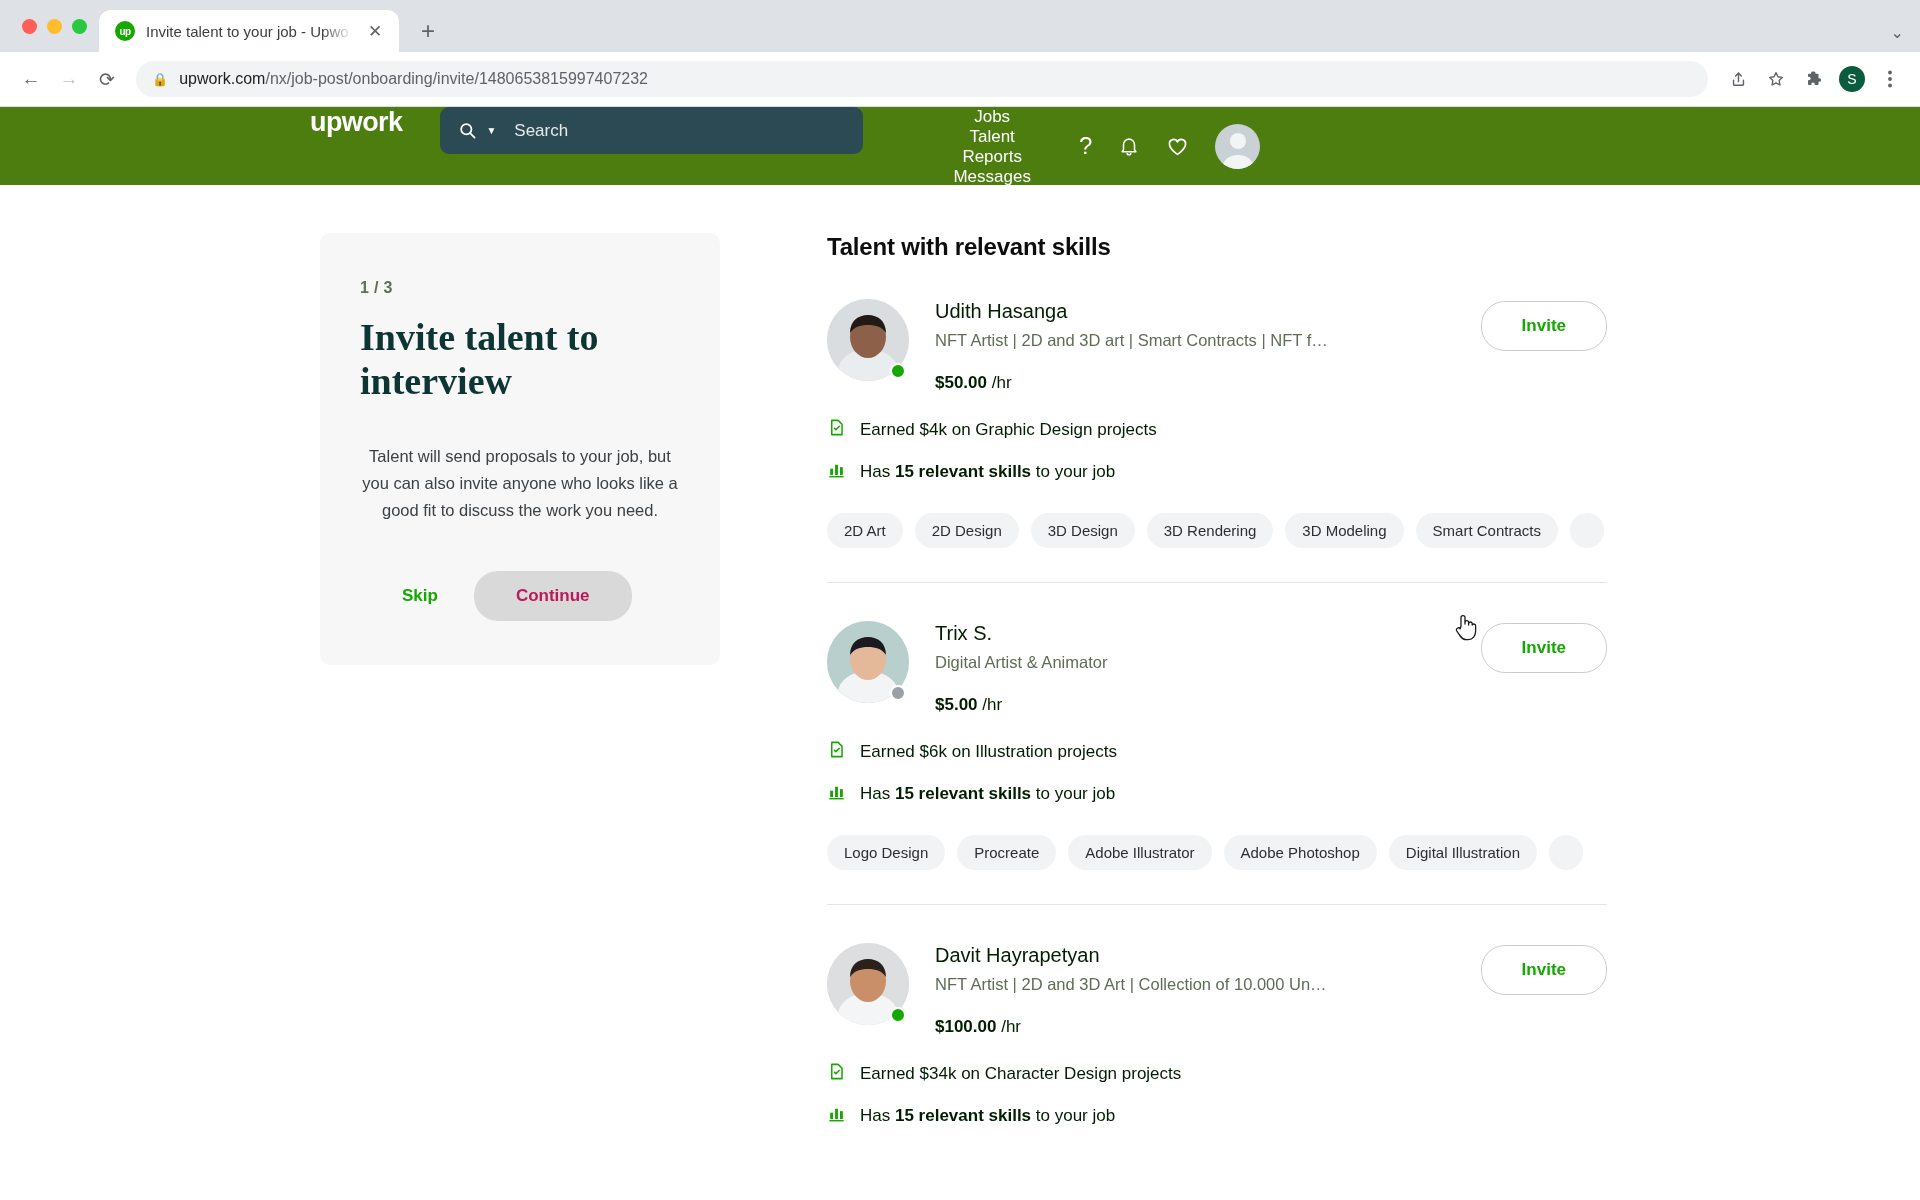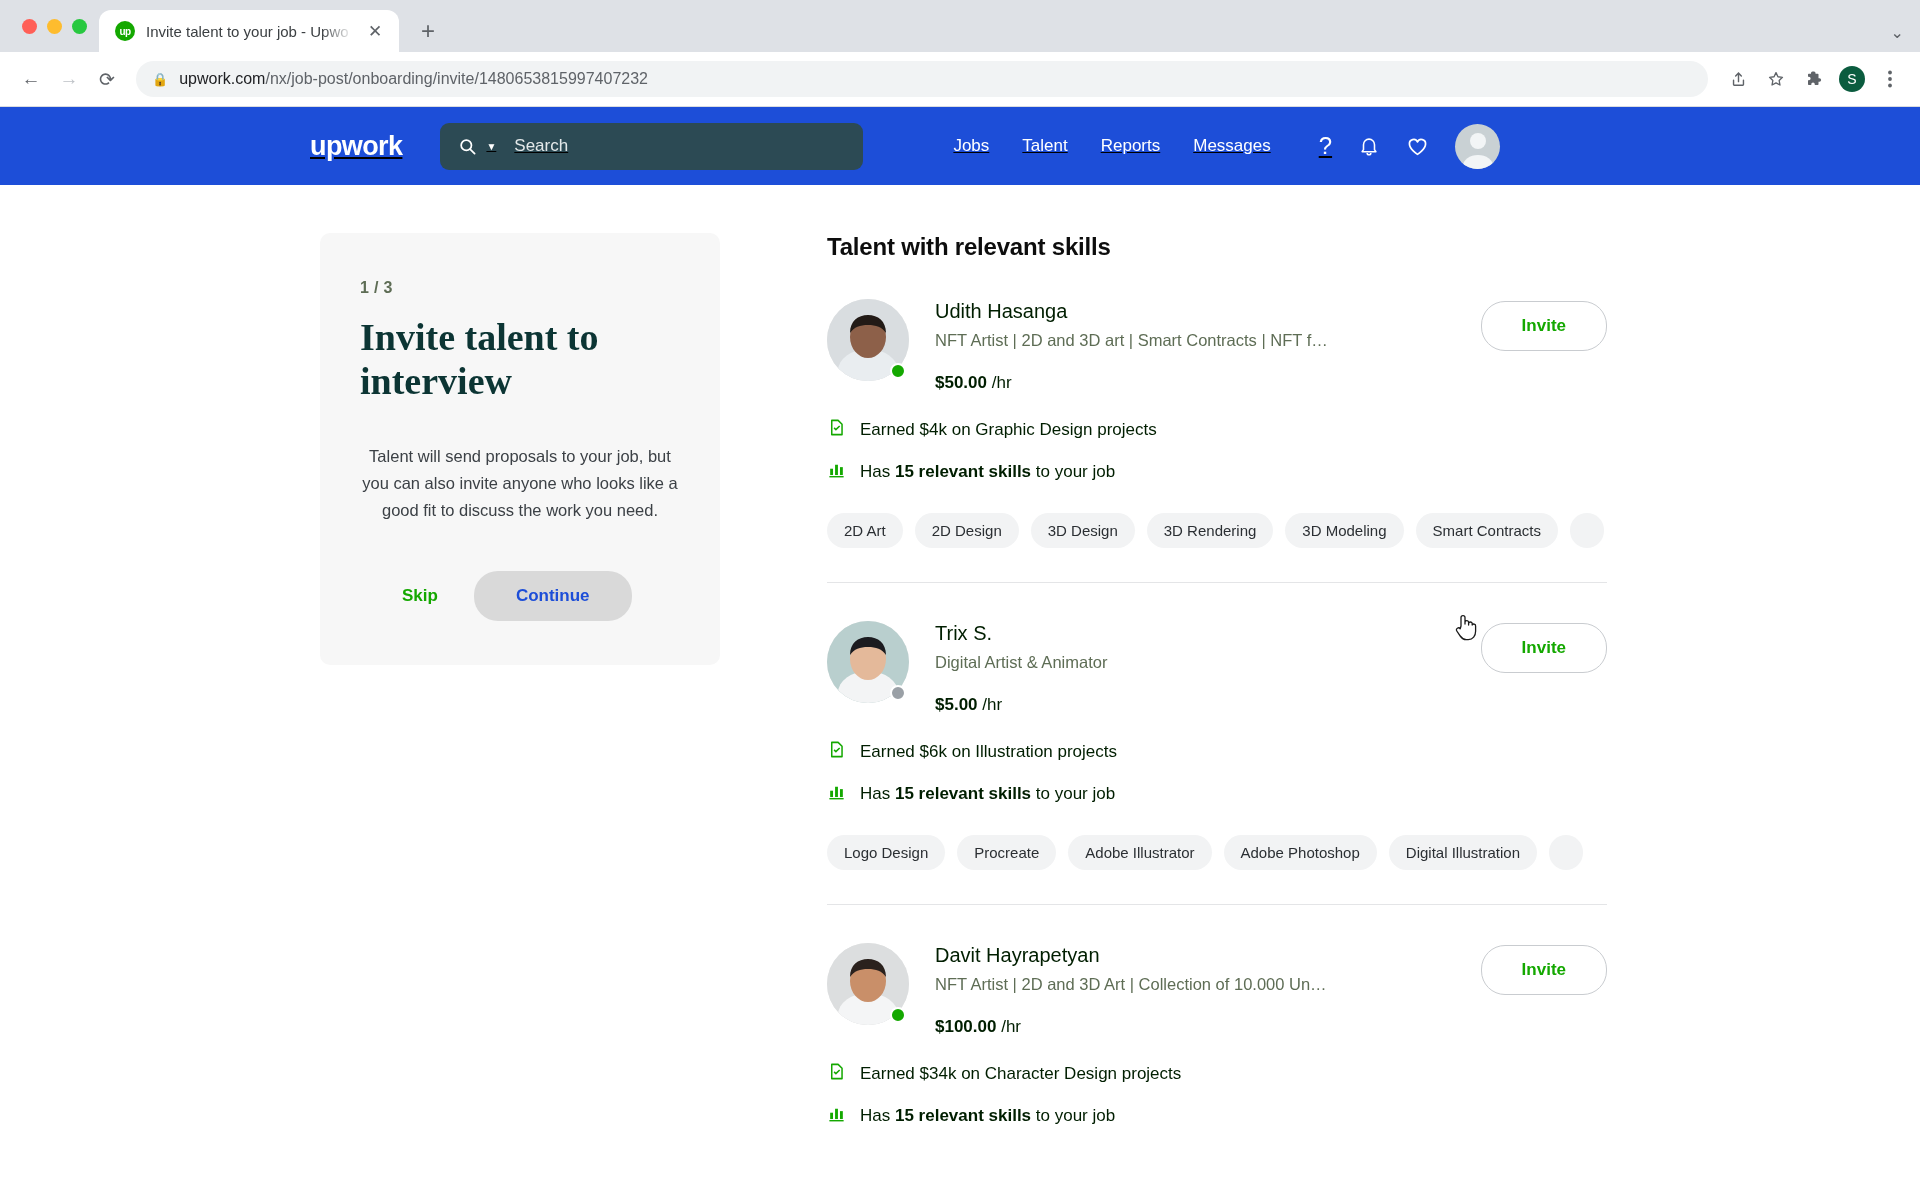"upwork" .uw-header { align-items: center -> none; background: #1d4ed8 -> #4d7c0f; text-decoration: underline -> none }
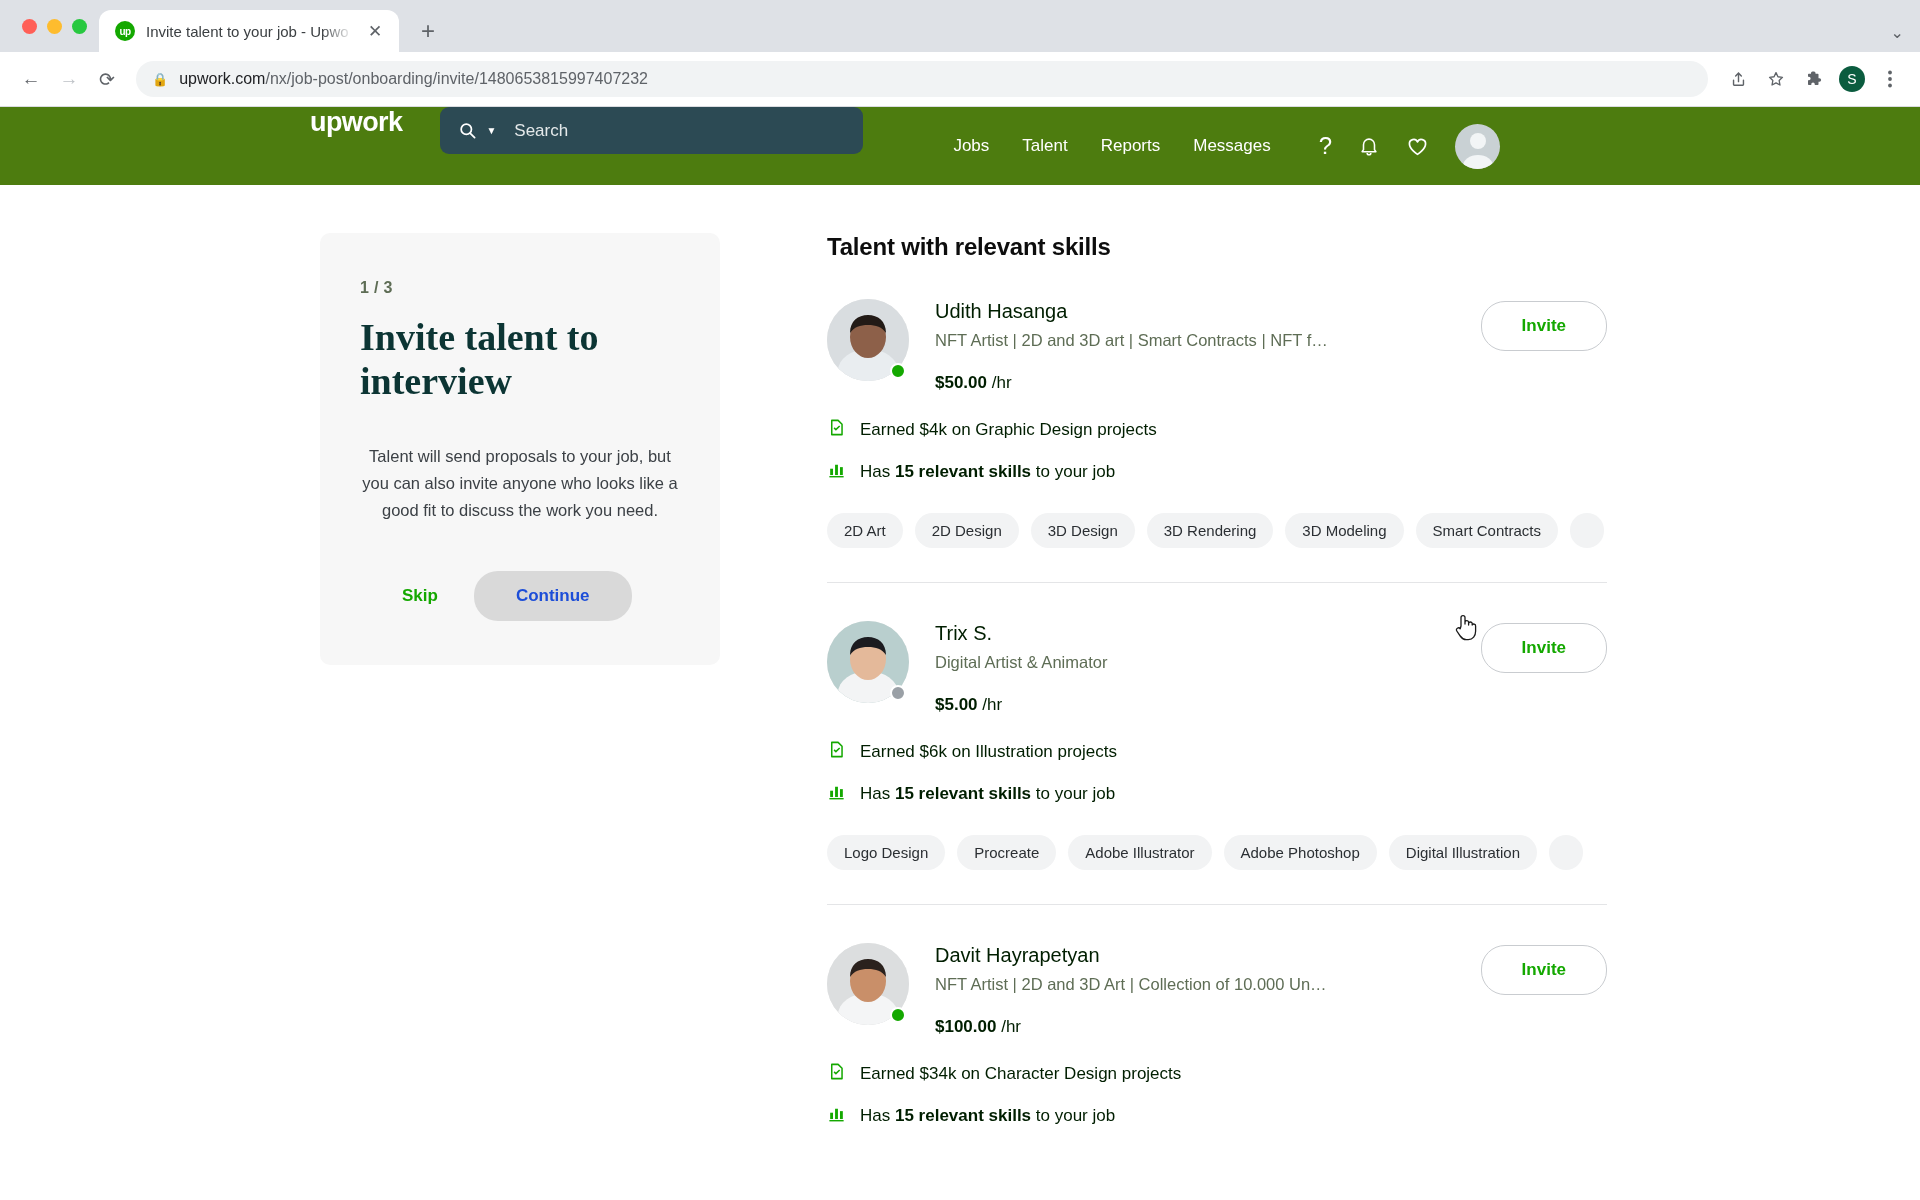"Jobs" .uw-nav { flex-direction: none -> column; gap: 33px -> none }
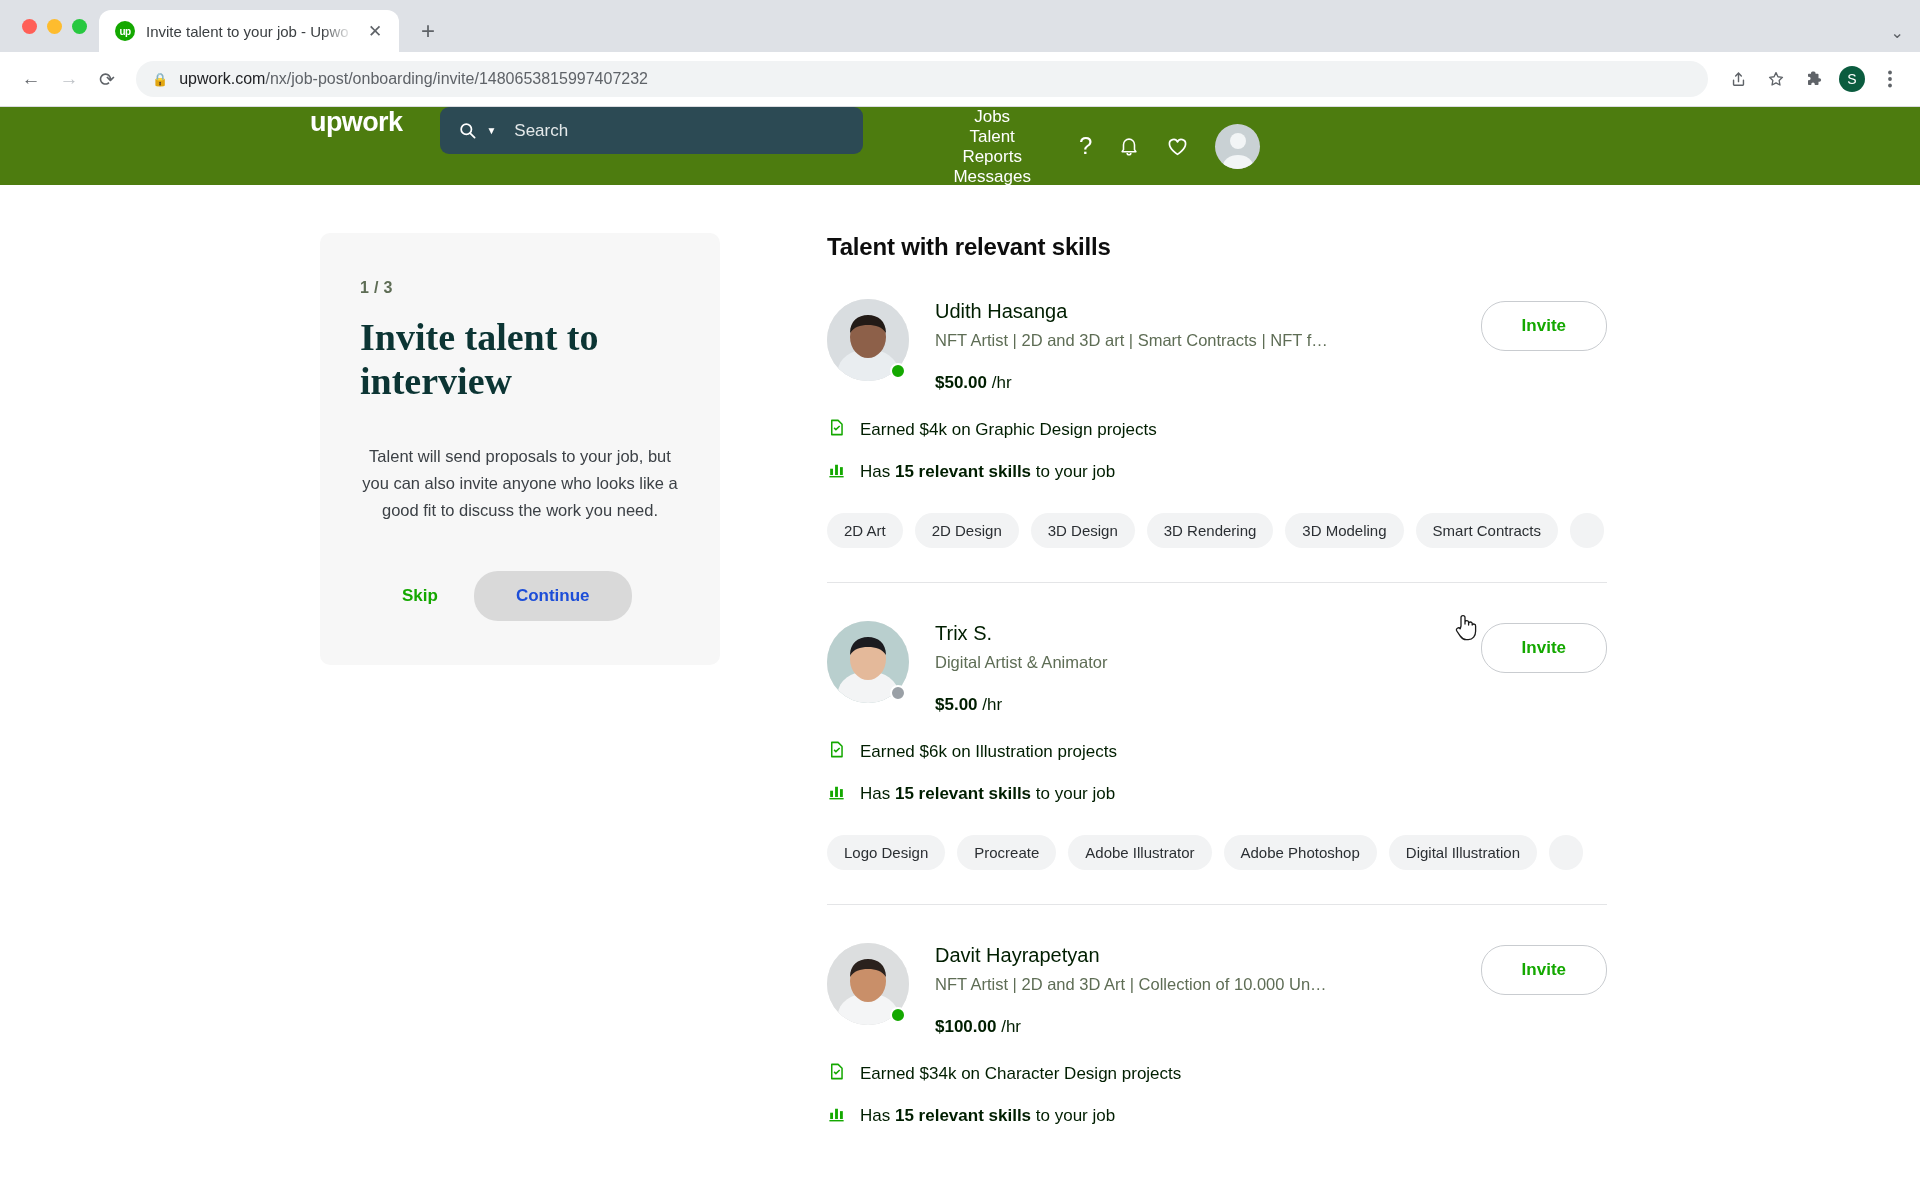"Continue" .continue-btn { color: #1d4ed8 -> #be185d }
